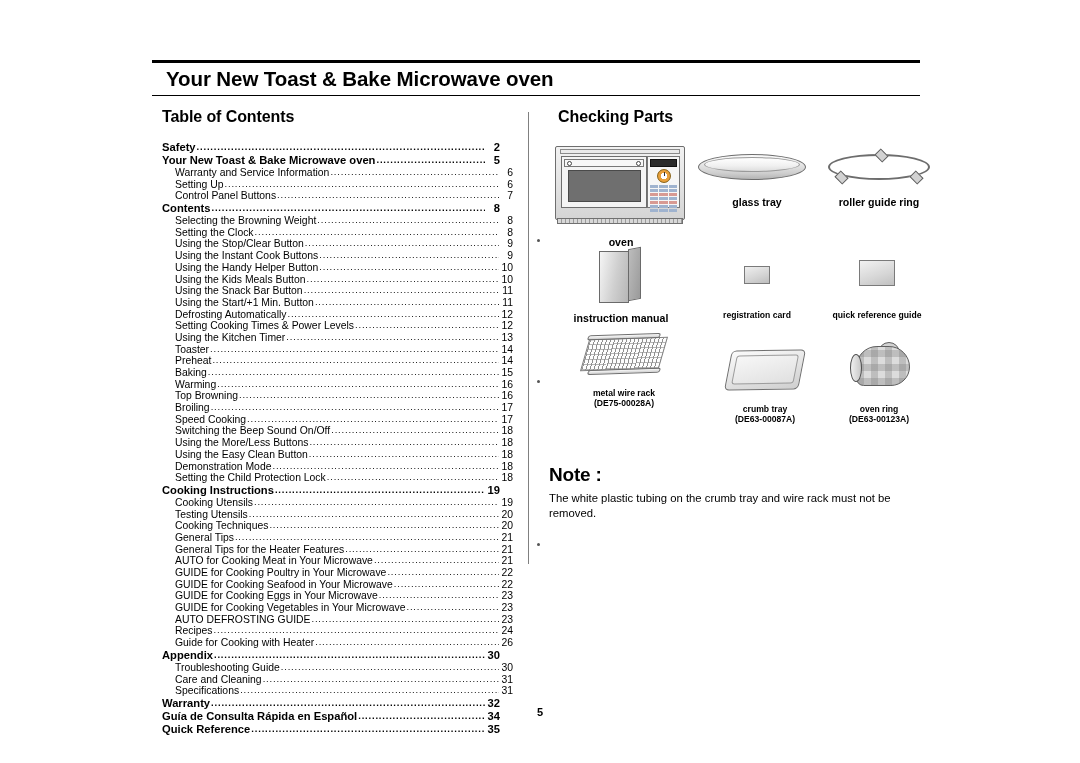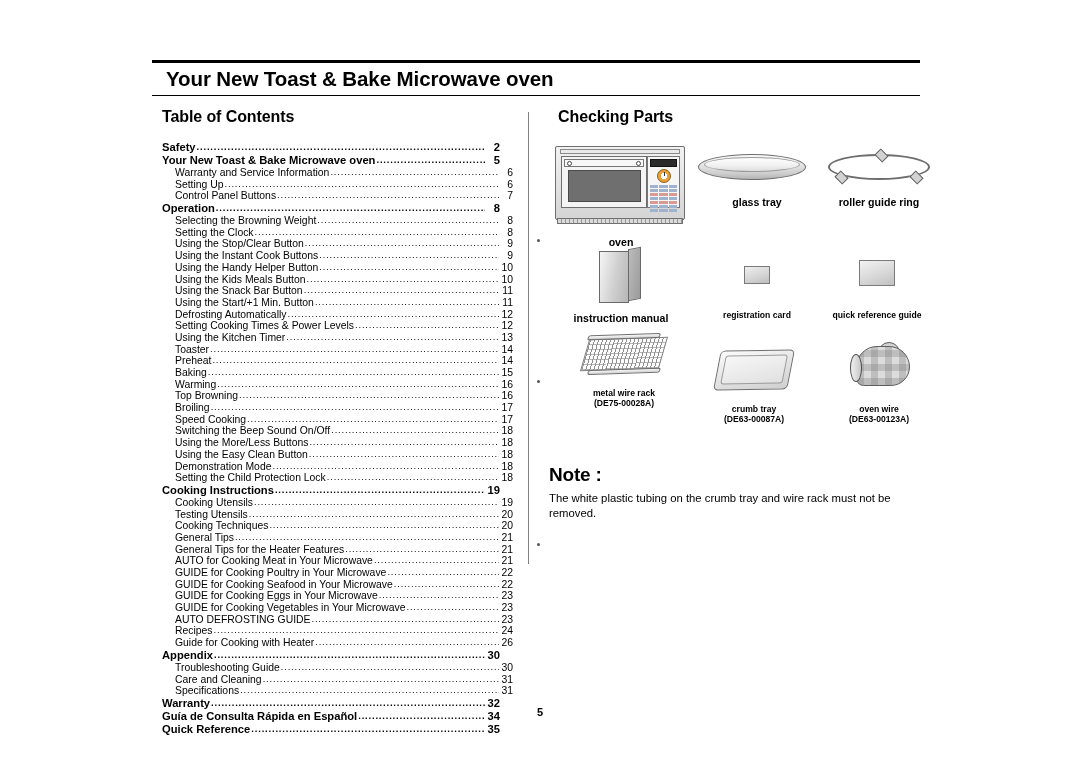"Operation" span.t { text: Operation -> Contents }
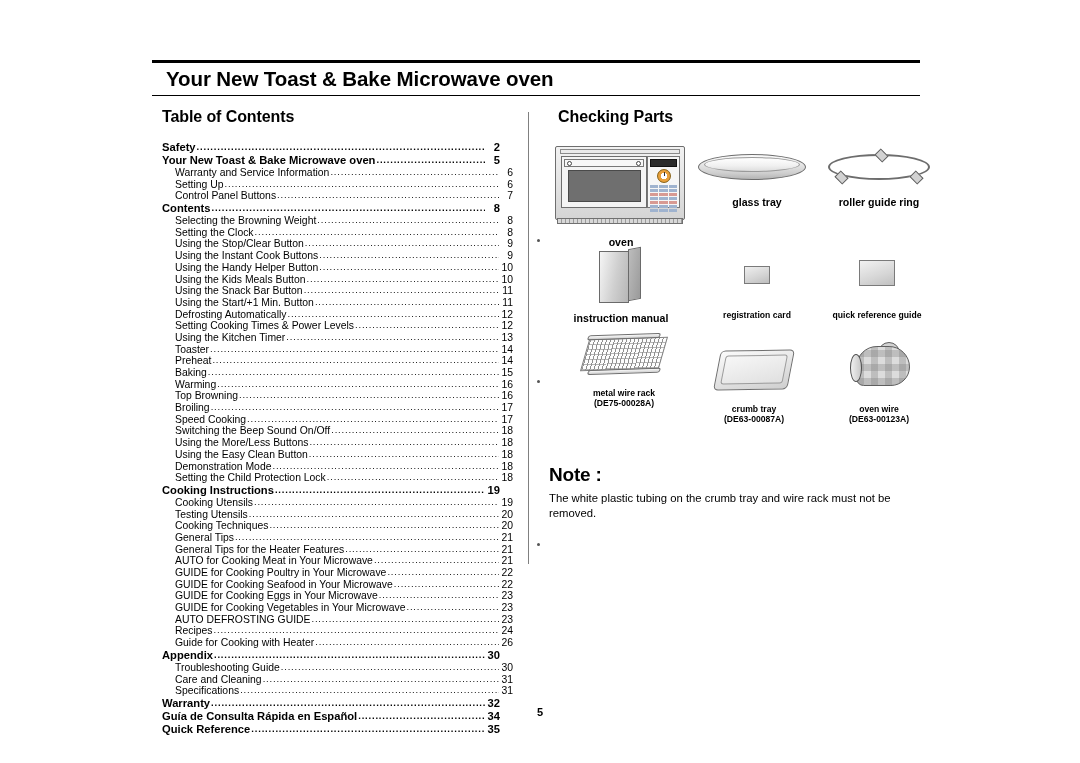"crumb tray" div.part { left: 149px -> 160px }
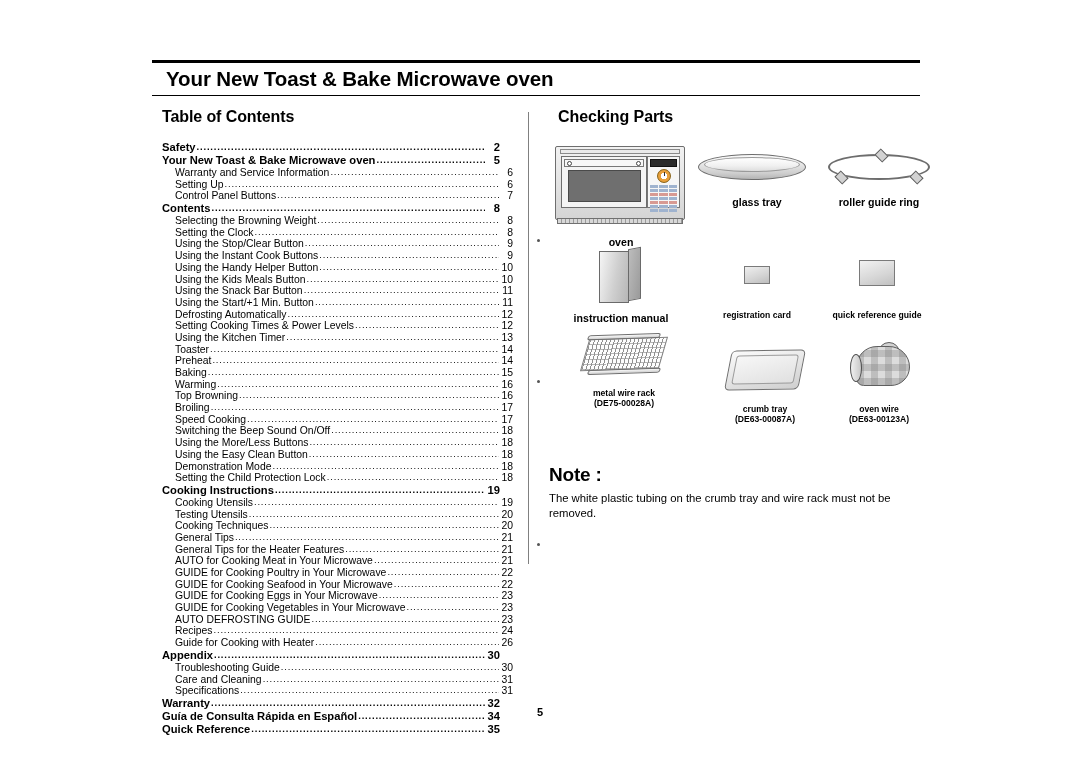"oven wire" div.caption { text: wire -> ring }
